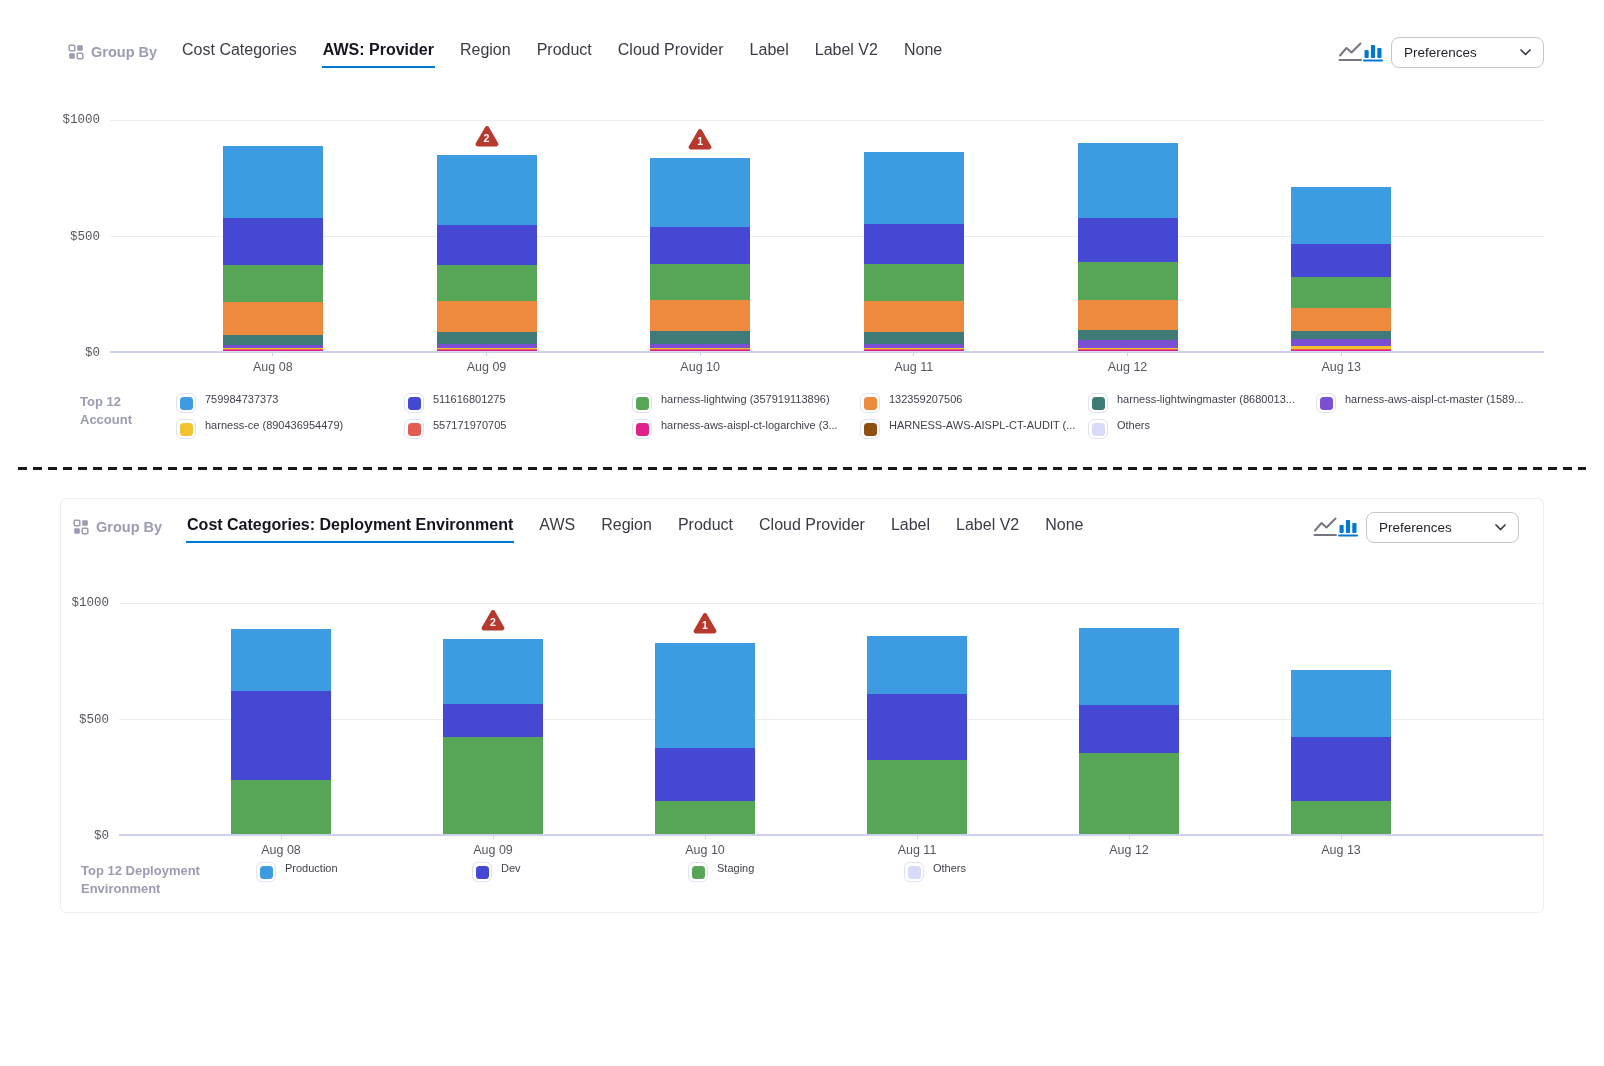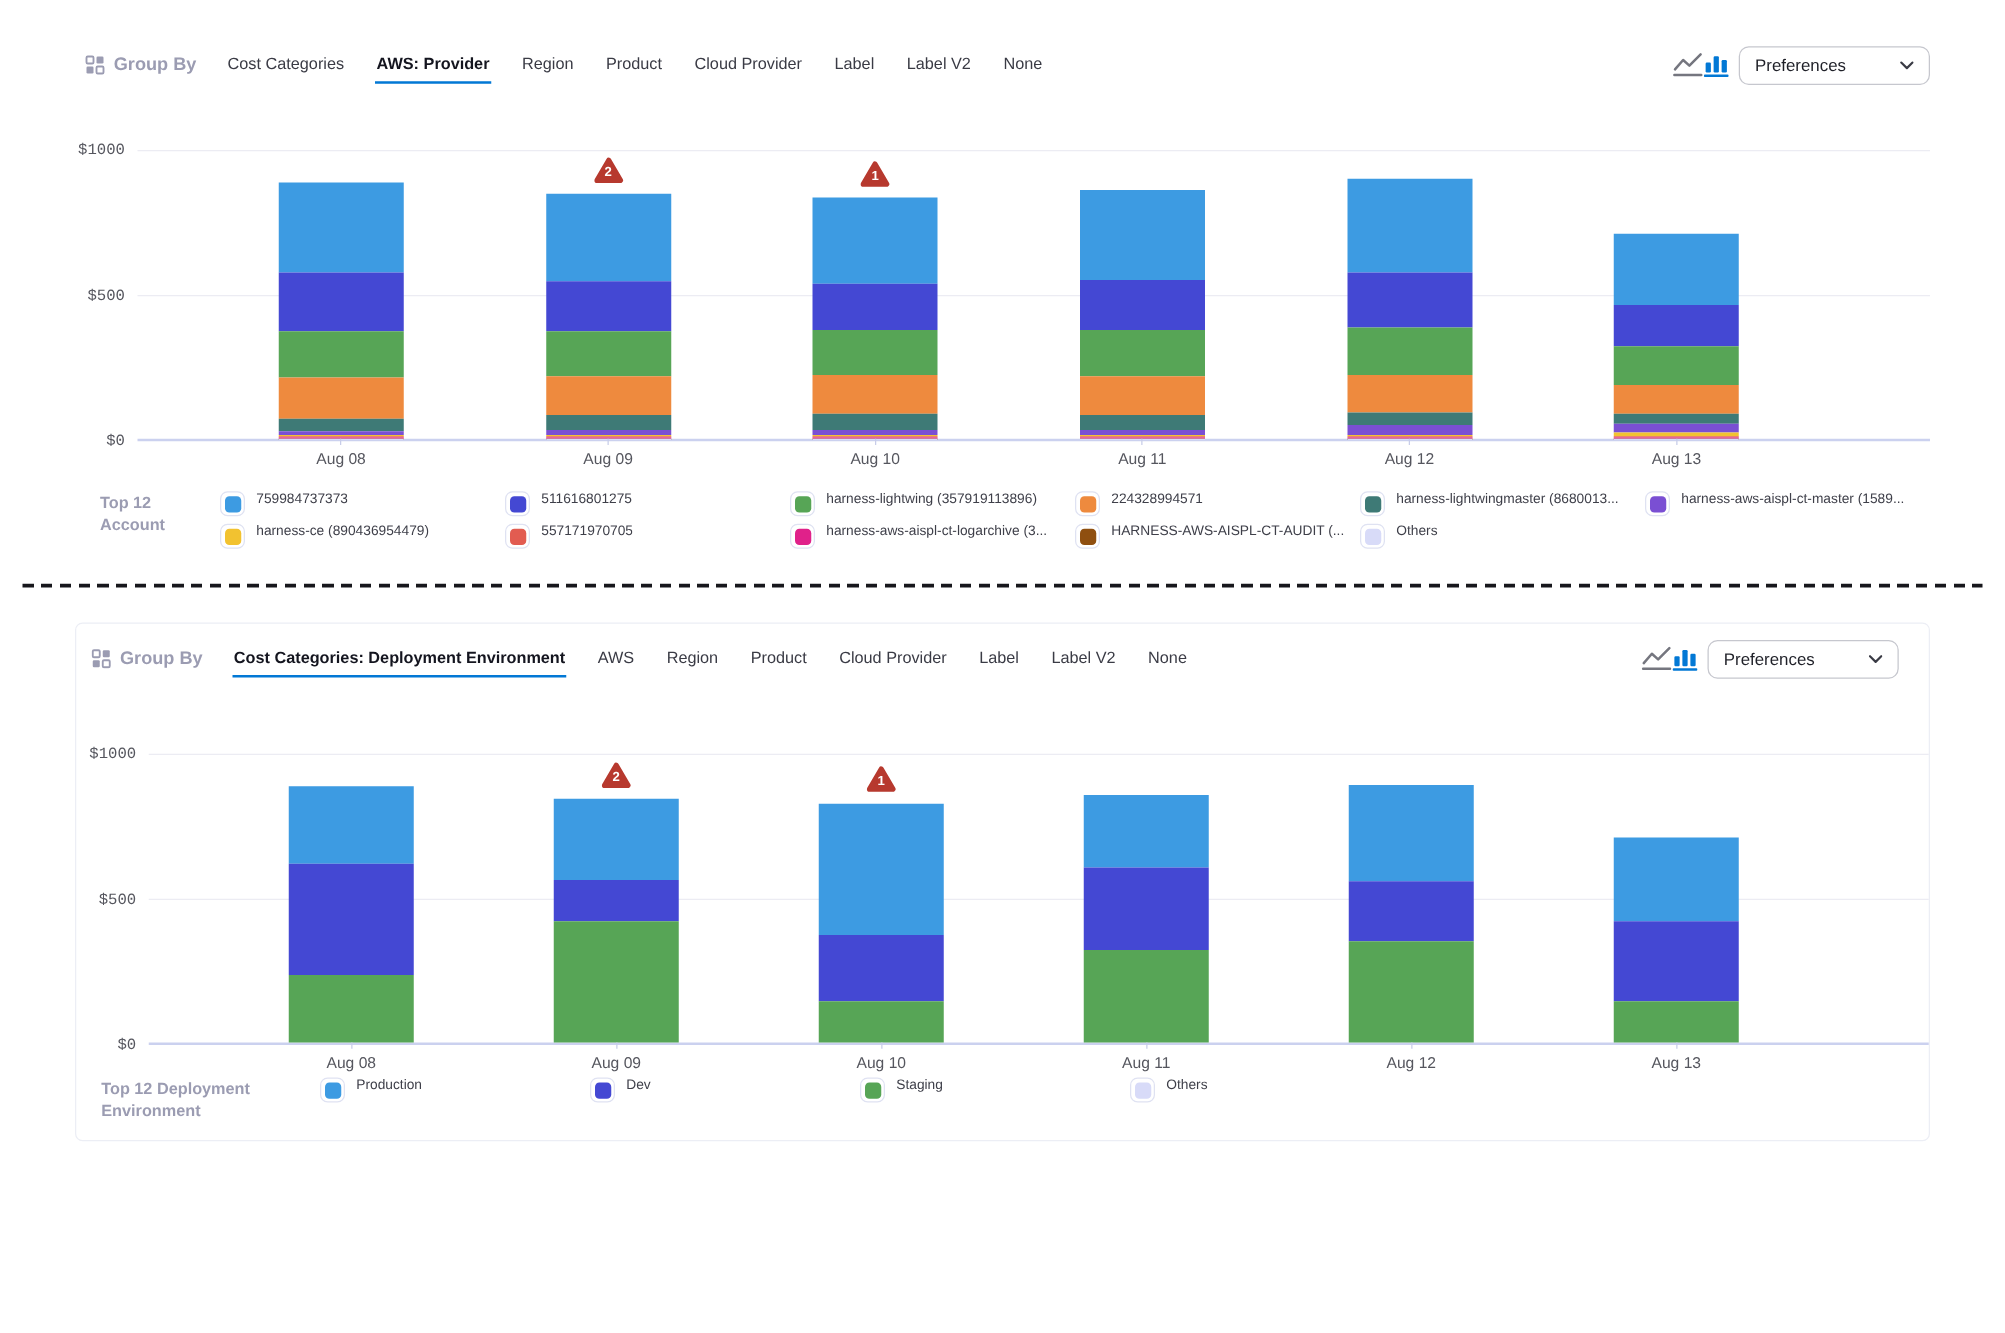"Cost Categories" .tab { font-size: 13px -> 16px }
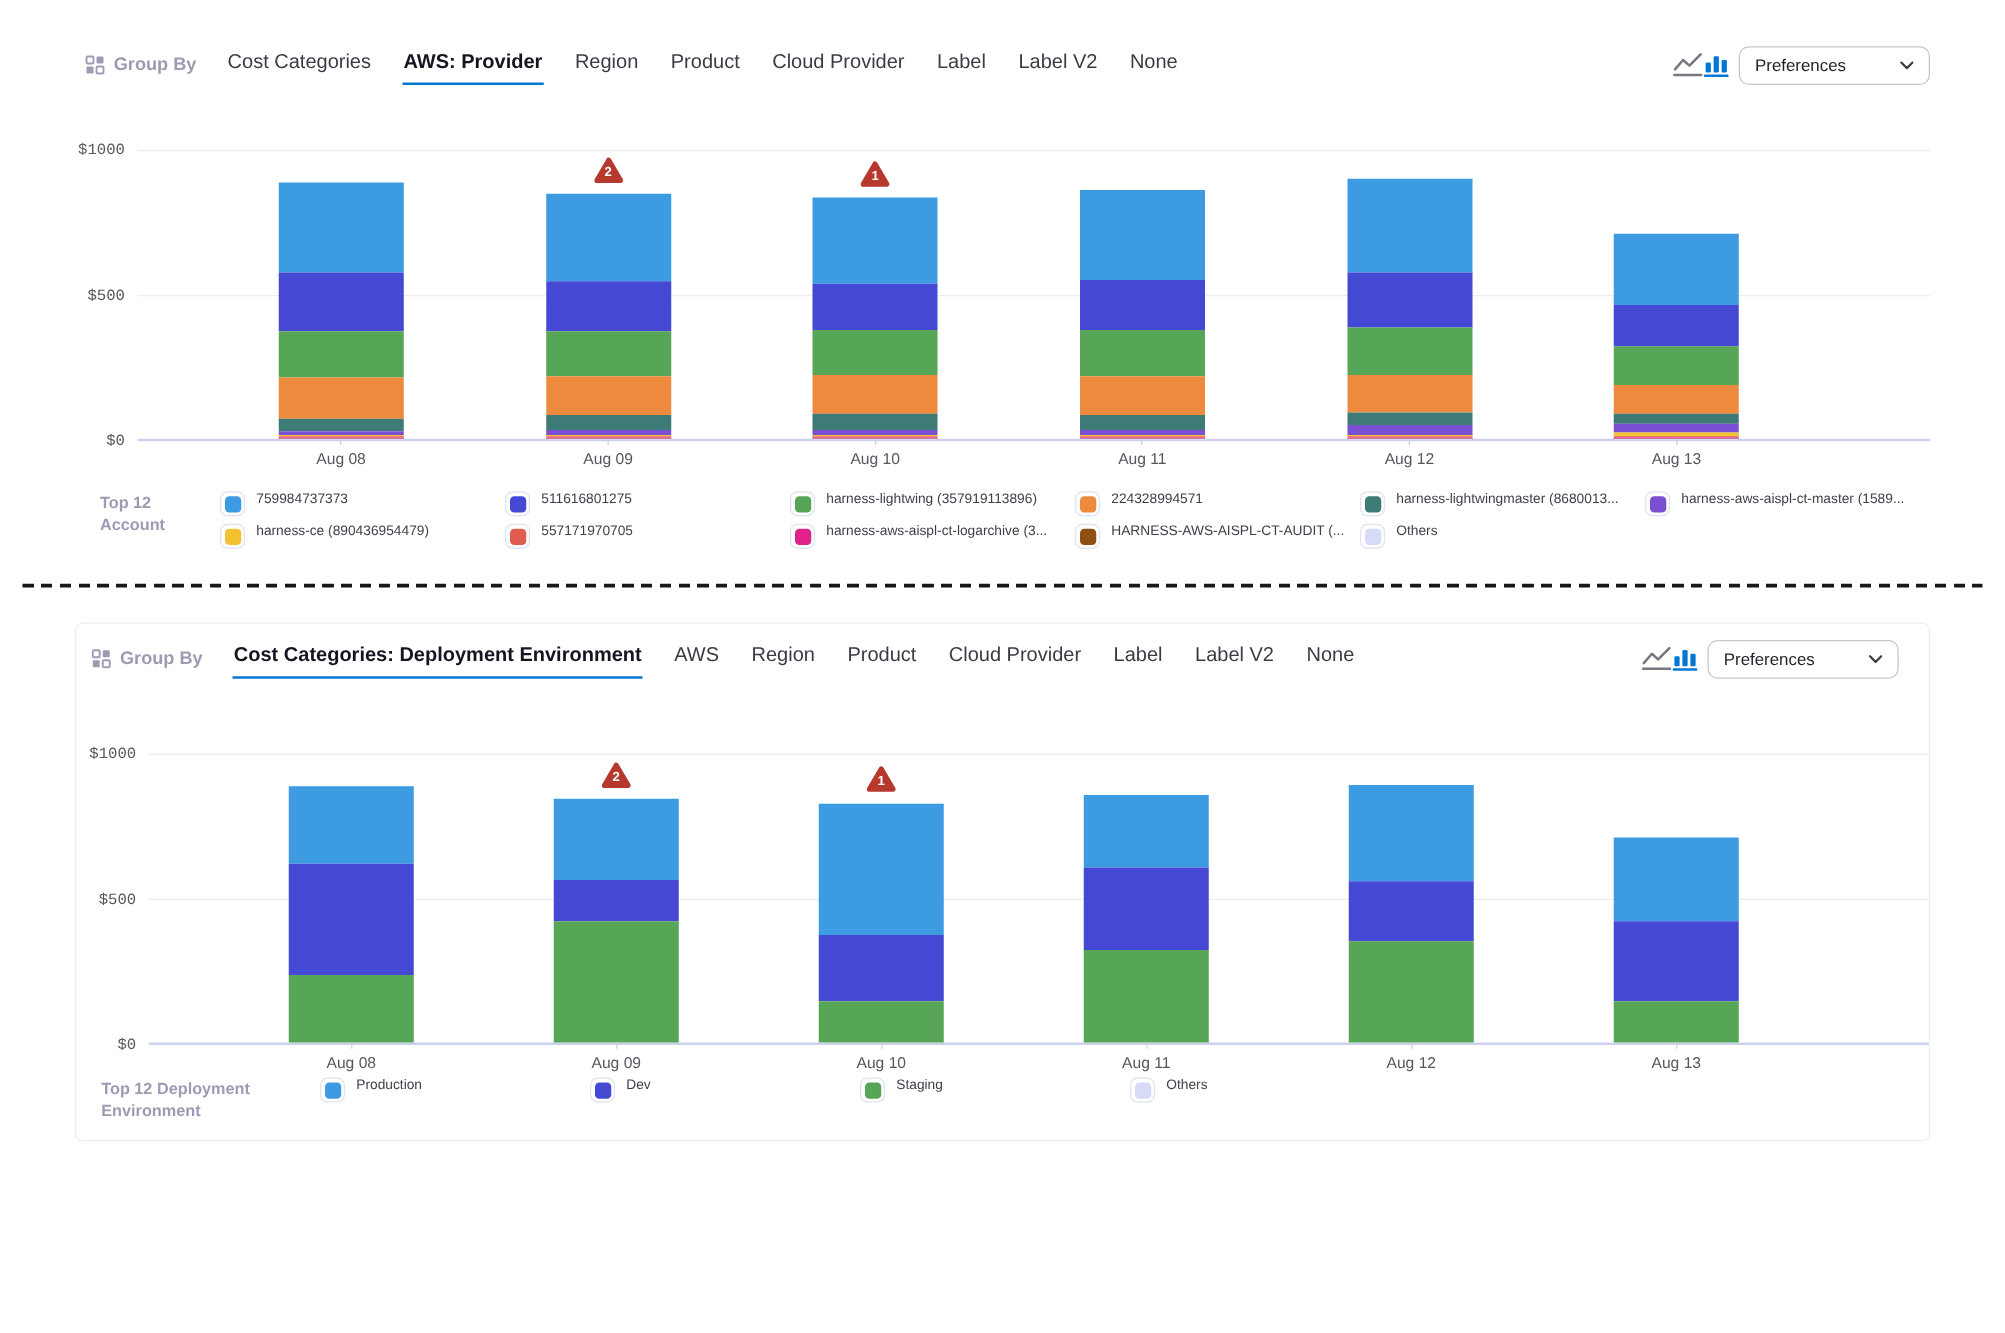"224328994571" span.legend-label { text: 224328994571 -> 132359207506 }
